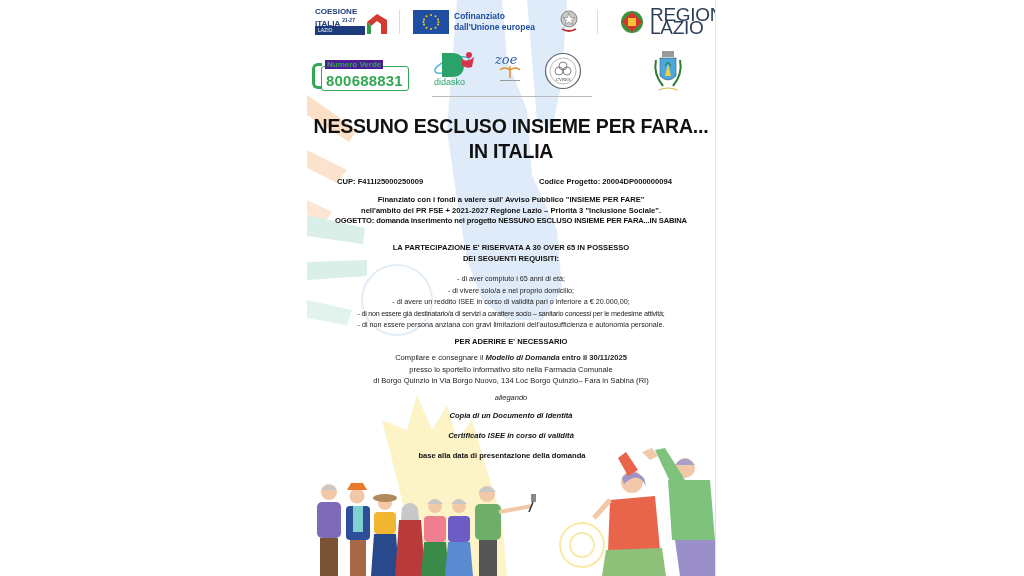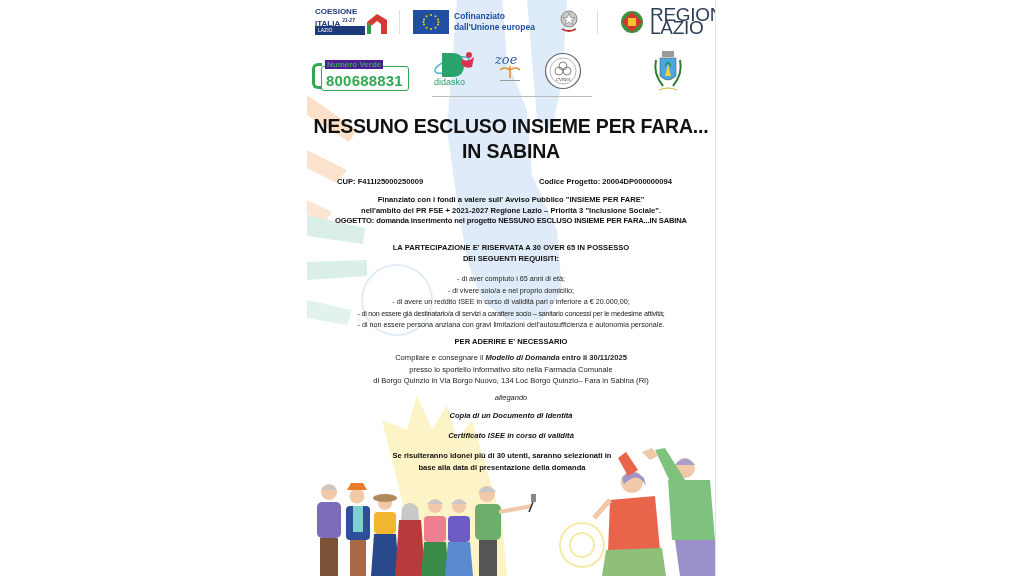"IN SABINA" div { text: SABINA -> ITALIA }
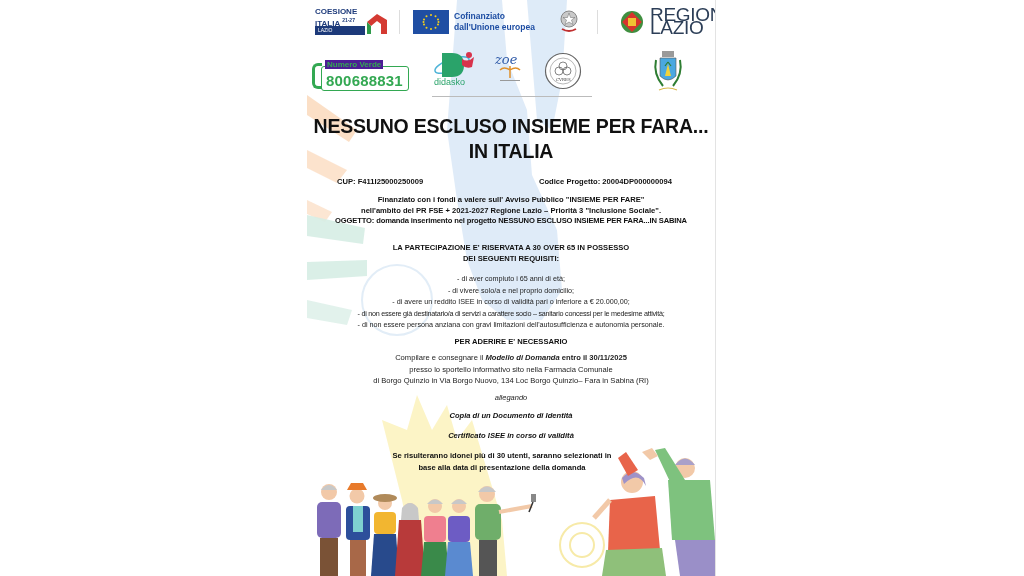"Se risulteranno idonei più di" div { html: <div>Se risulteranno idonei più di 30 utenti, saranno selezionati in</div> -> none }
